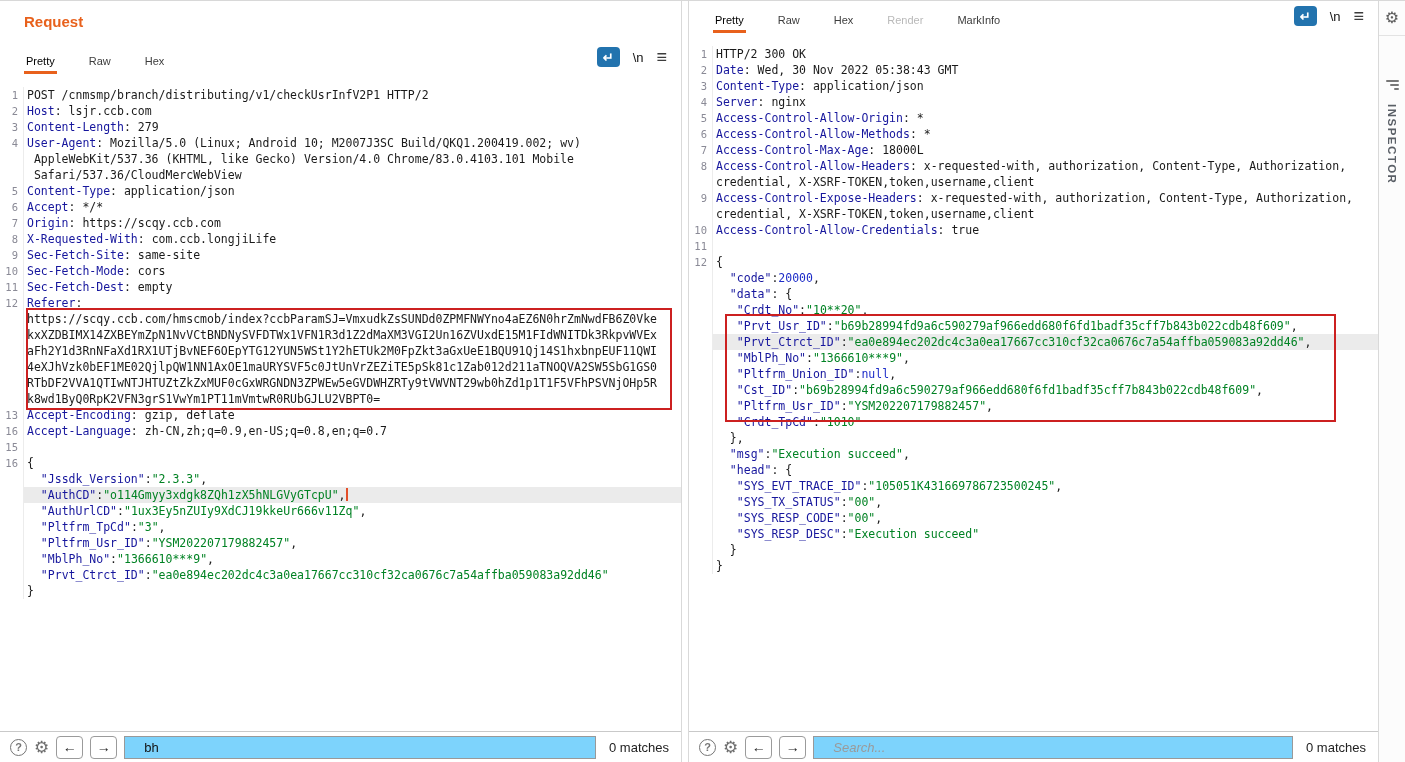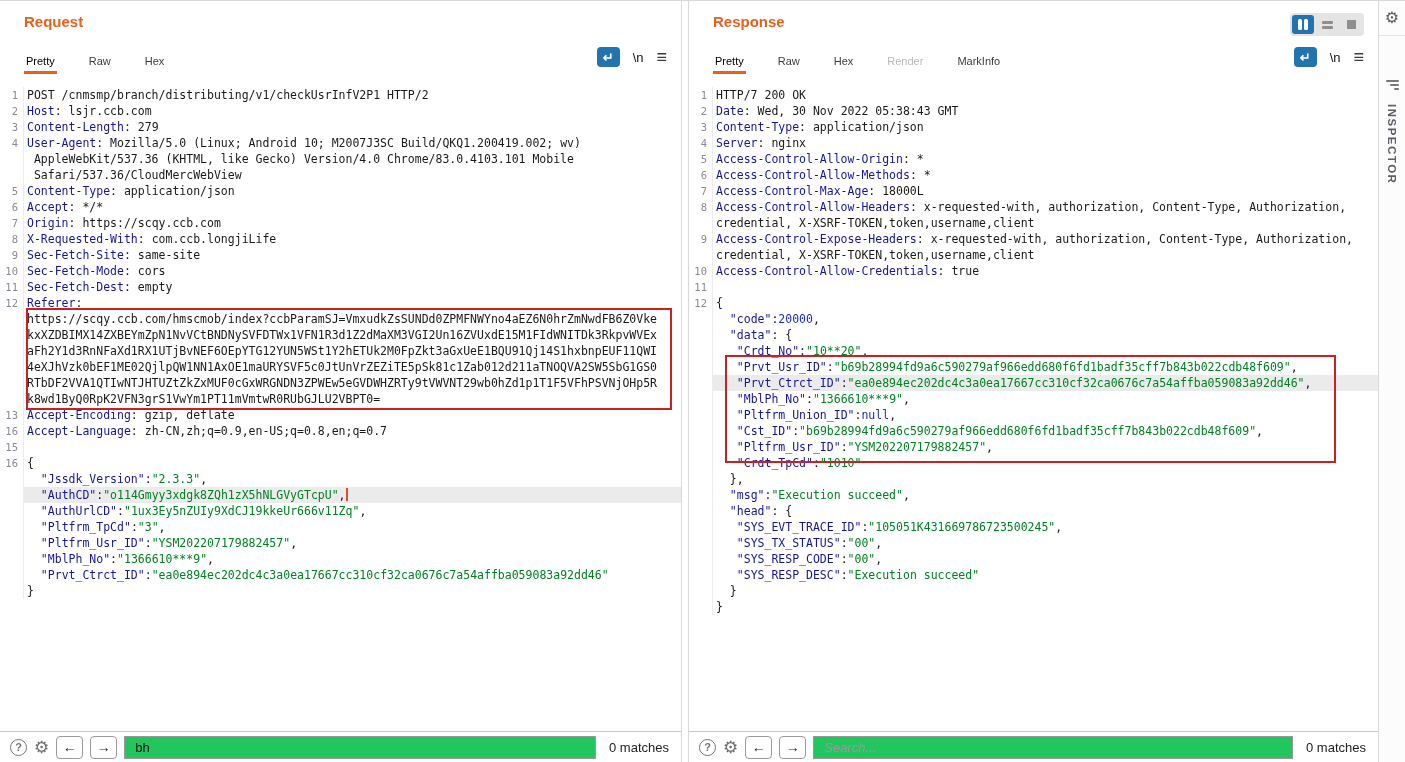"Response" div.title-row { html: <div> <div>Response</div> <div> <span> <span> <span></span> <span></span> </span> </span> <span> <span> <span></span> <span></span> </span> </span> <span> <span></span> </span> </div> </div> -> none }
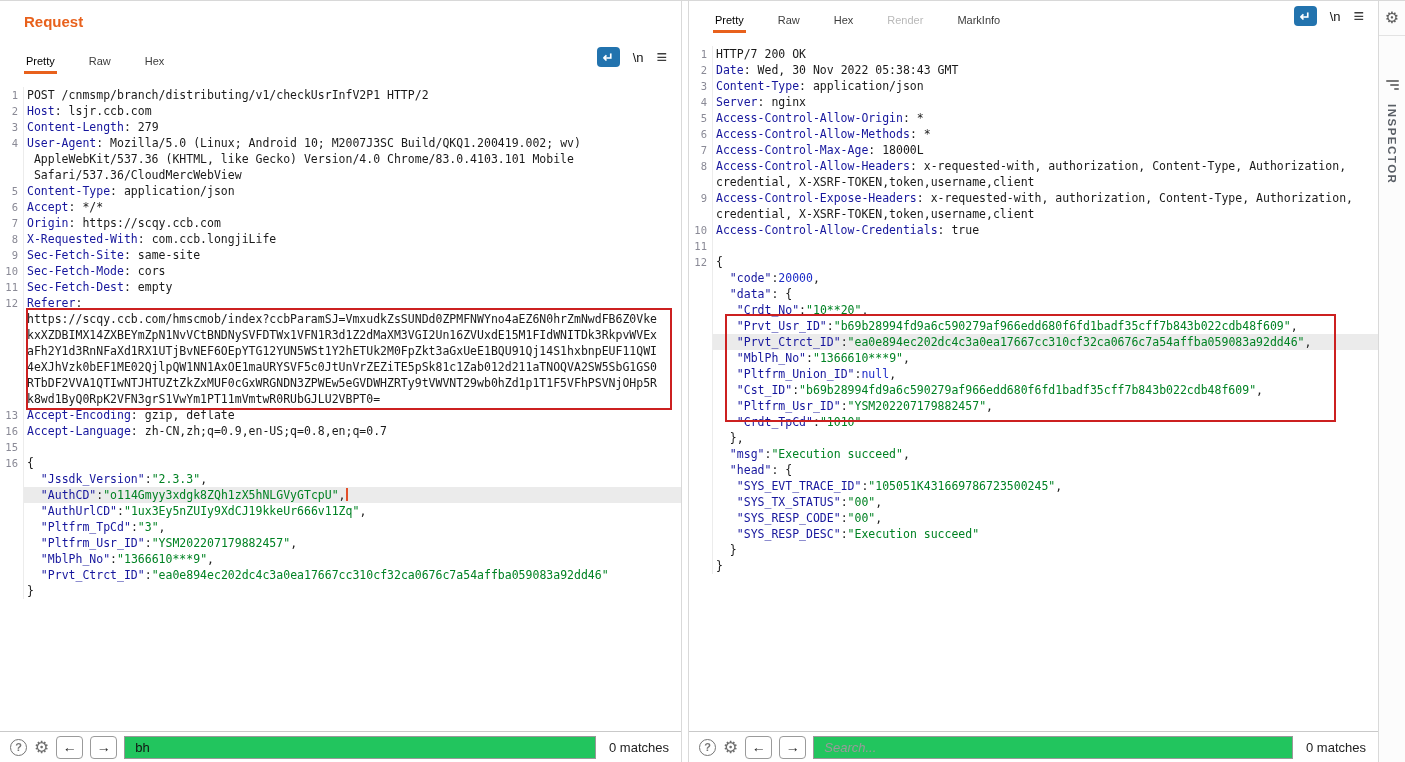"HTTP/7 200 OK" span.tok-txt { text: HTTP/7 200 -> HTTP/2 300 }
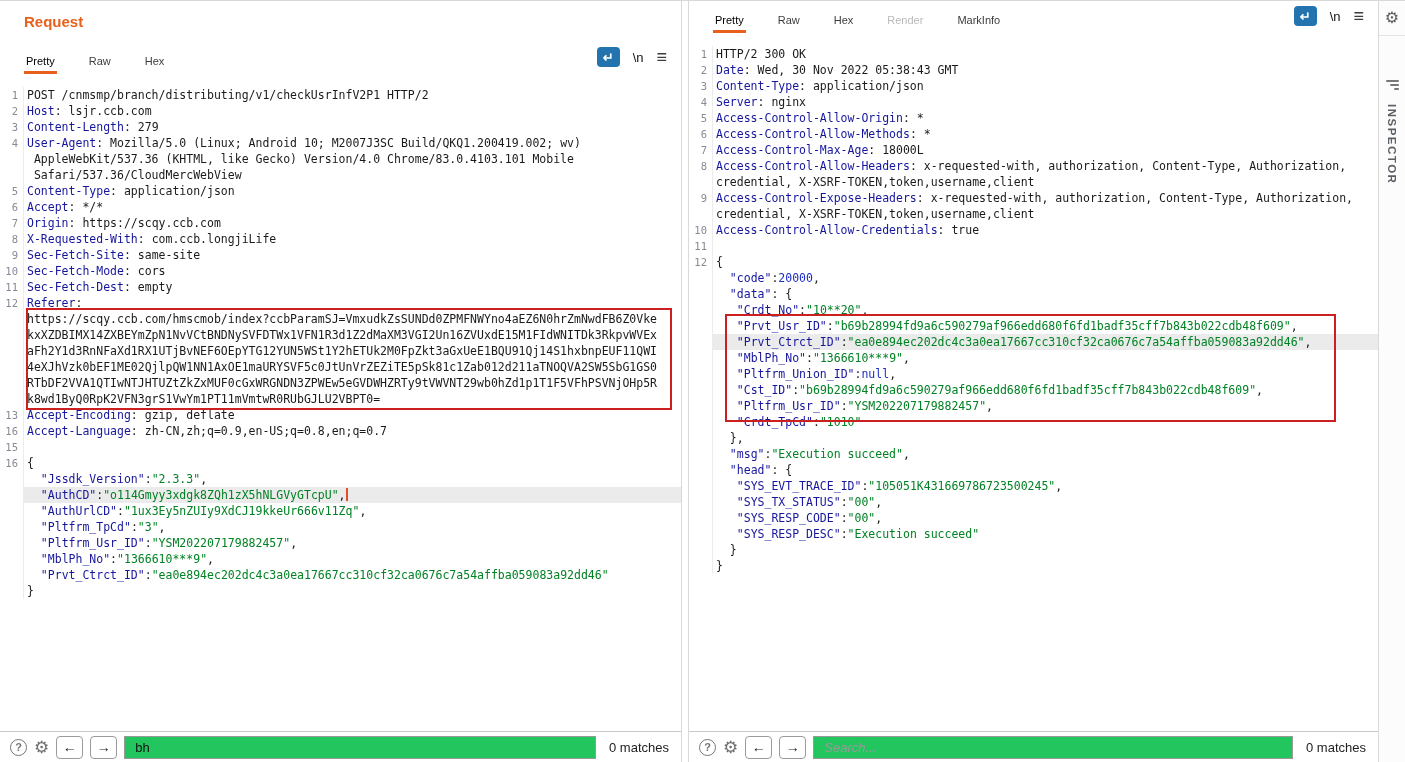"bh" .search-input { background: #22c55e -> #7dd3fc; padding: 0 10px -> 0 19px }
